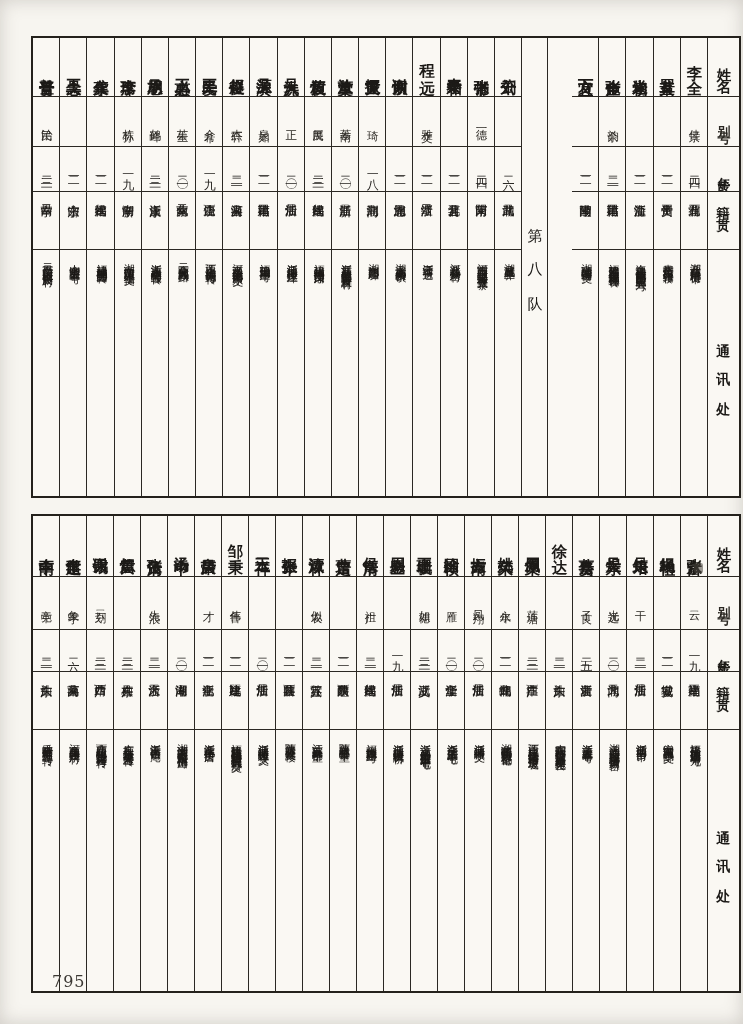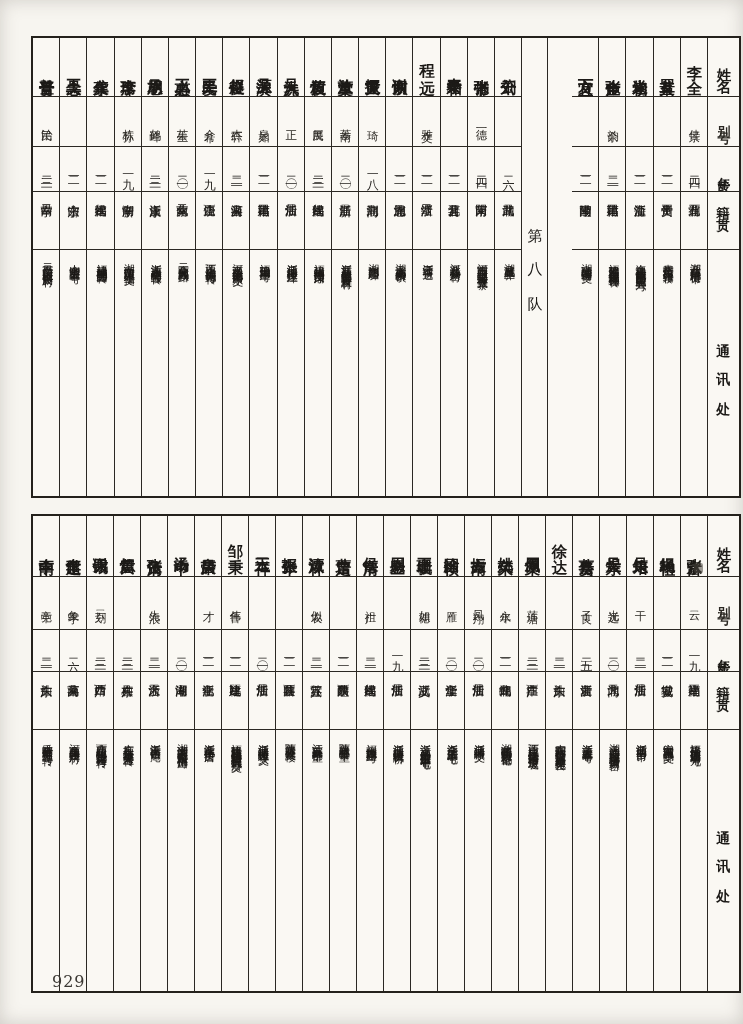"929" div.page-number { text: 929 -> 795 }
